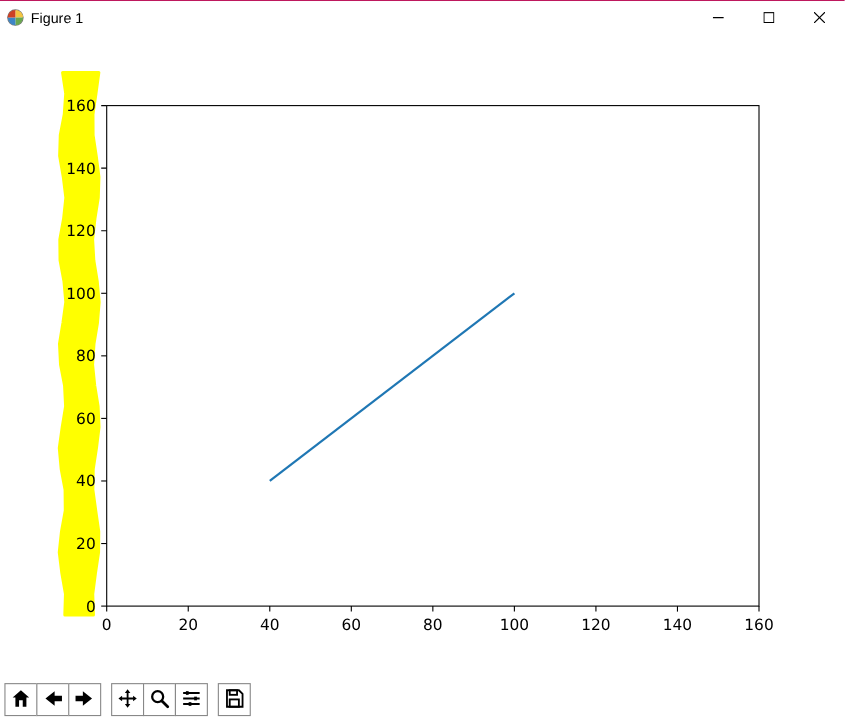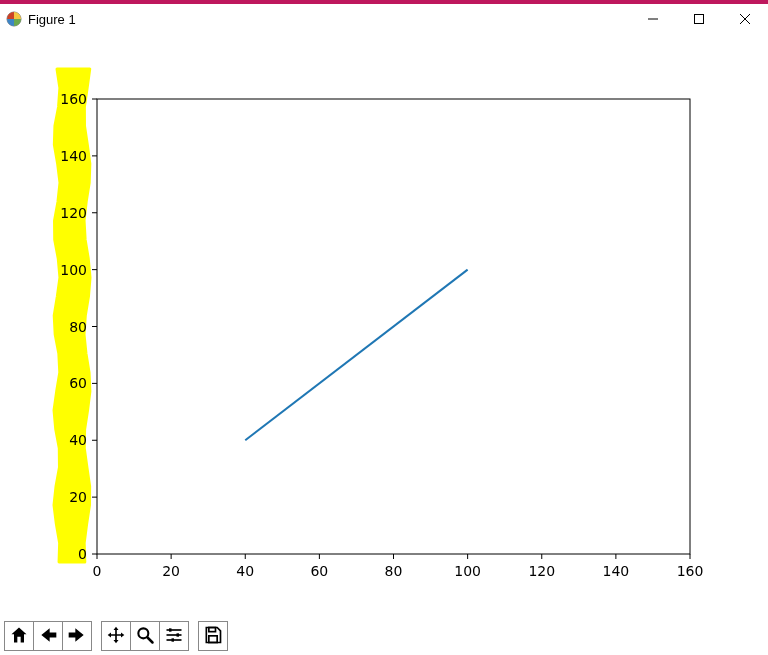"Figure 1" .window { border-top: 4px solid #be185d -> 1px solid #be185d }
